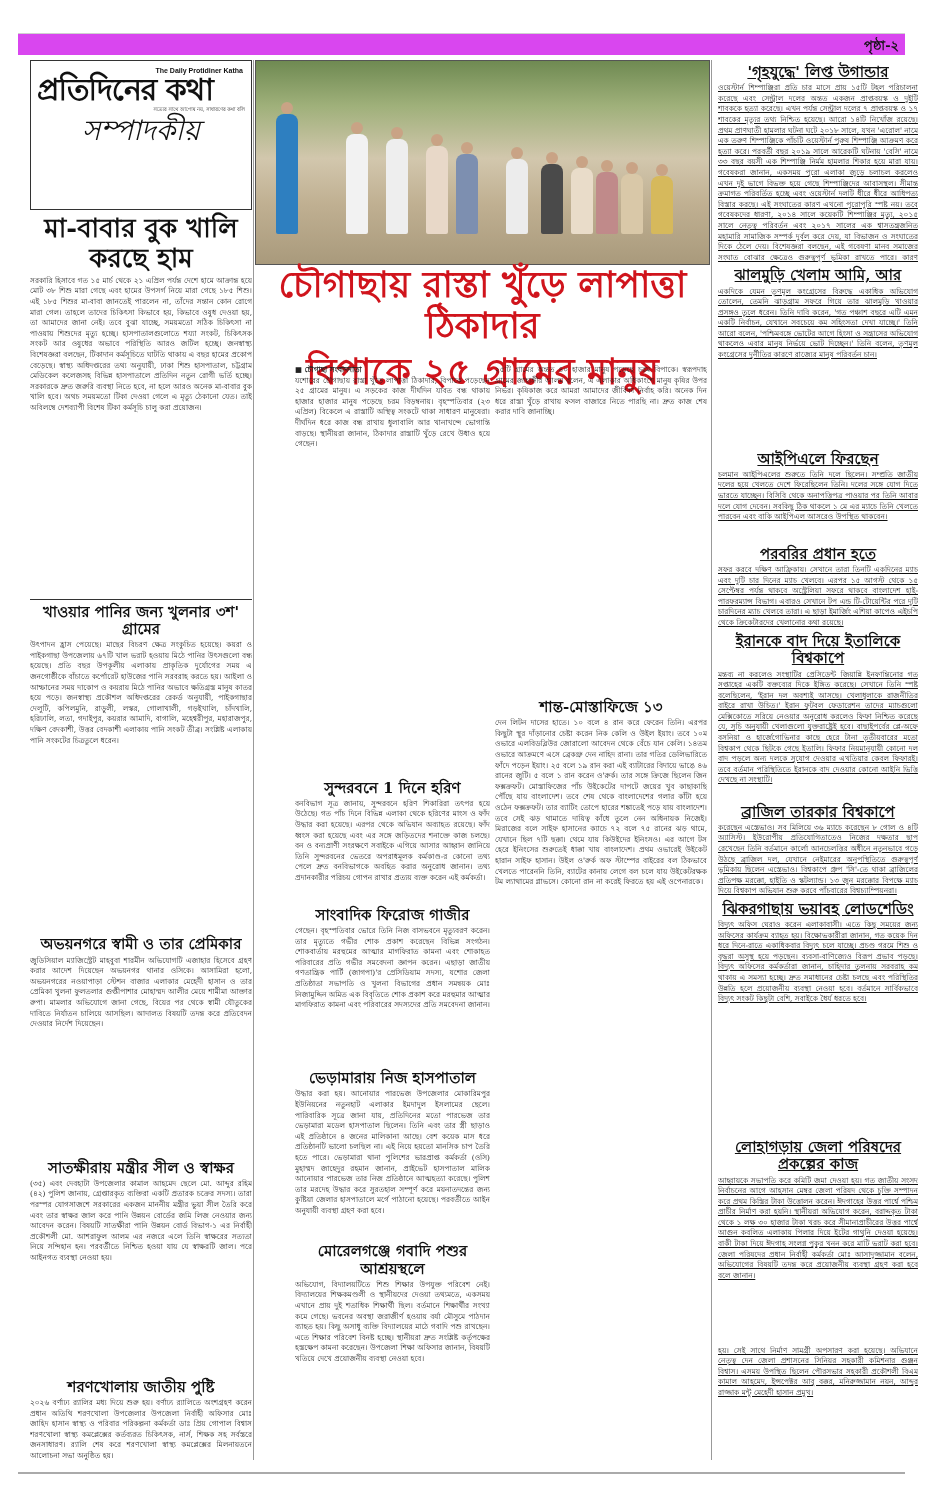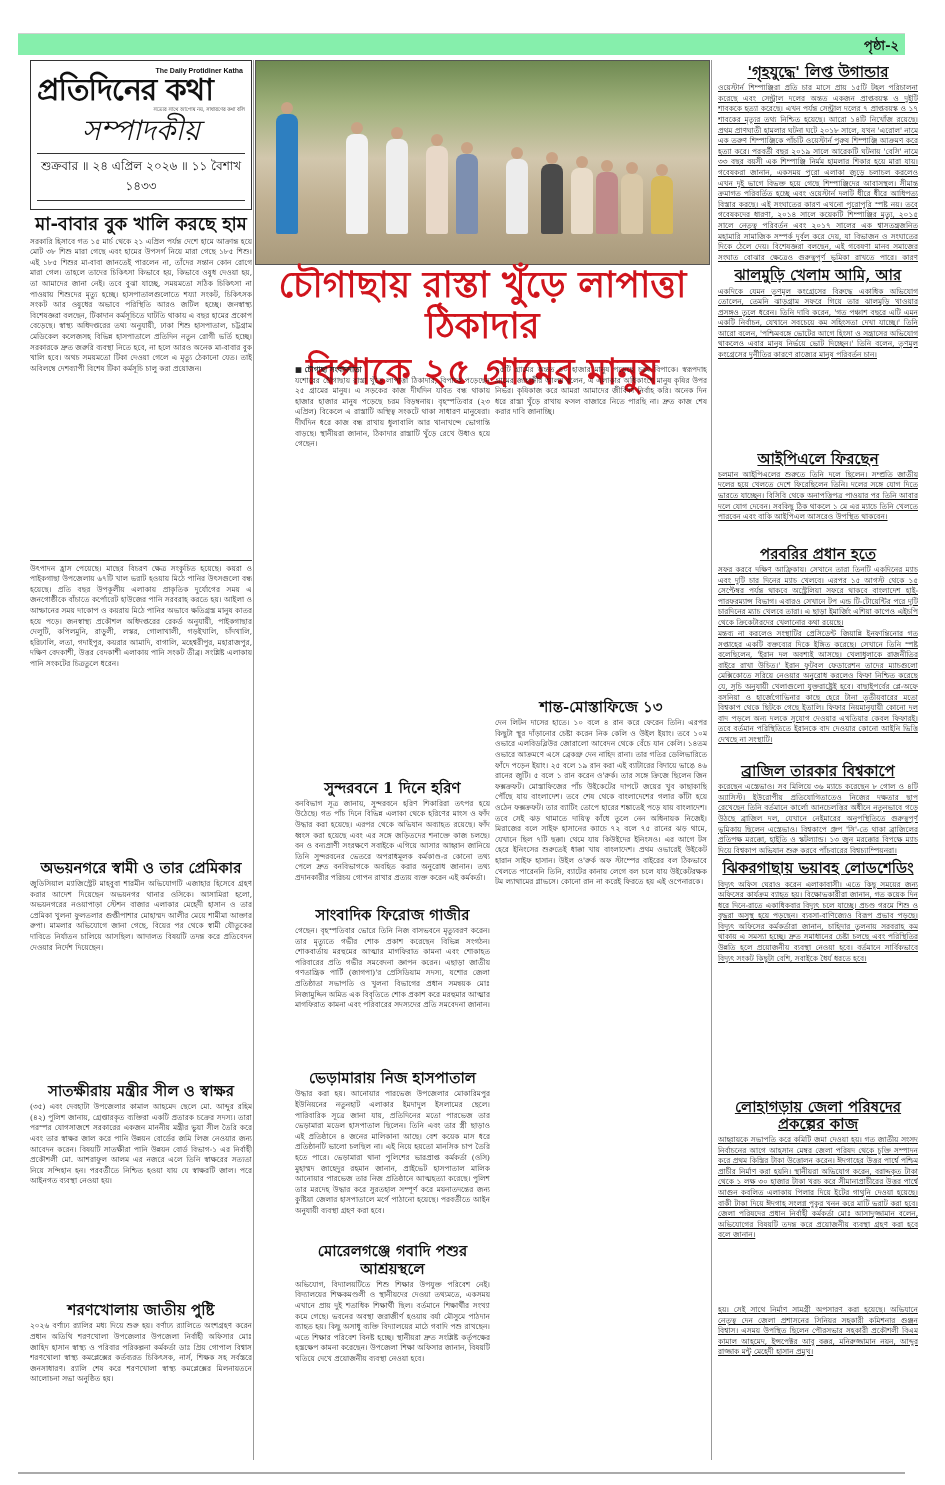"পৃষ্ঠা-২" .topbar { background: #86efac -> #d946ef }
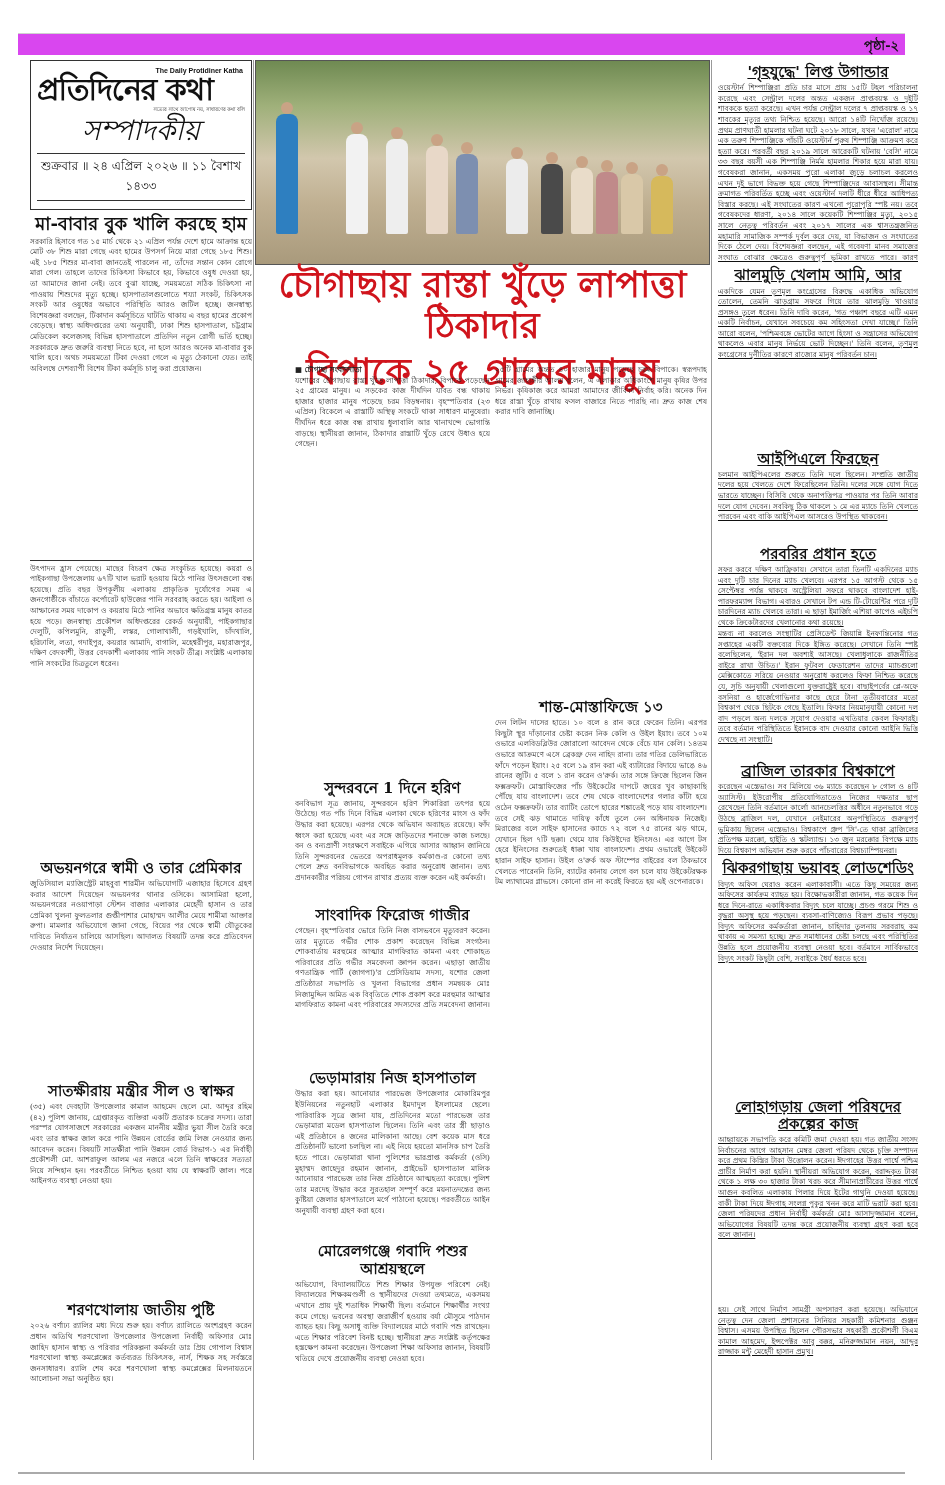"শুক্রবার ॥ ২৪ এপ্রিল ২০২৬" div.dateline { html: <div>শুক্রবার ॥ ২৪ এপ্রিল ২০২৬ ॥ ১১ বৈশাখ ১৪৩৩</div> -> none }
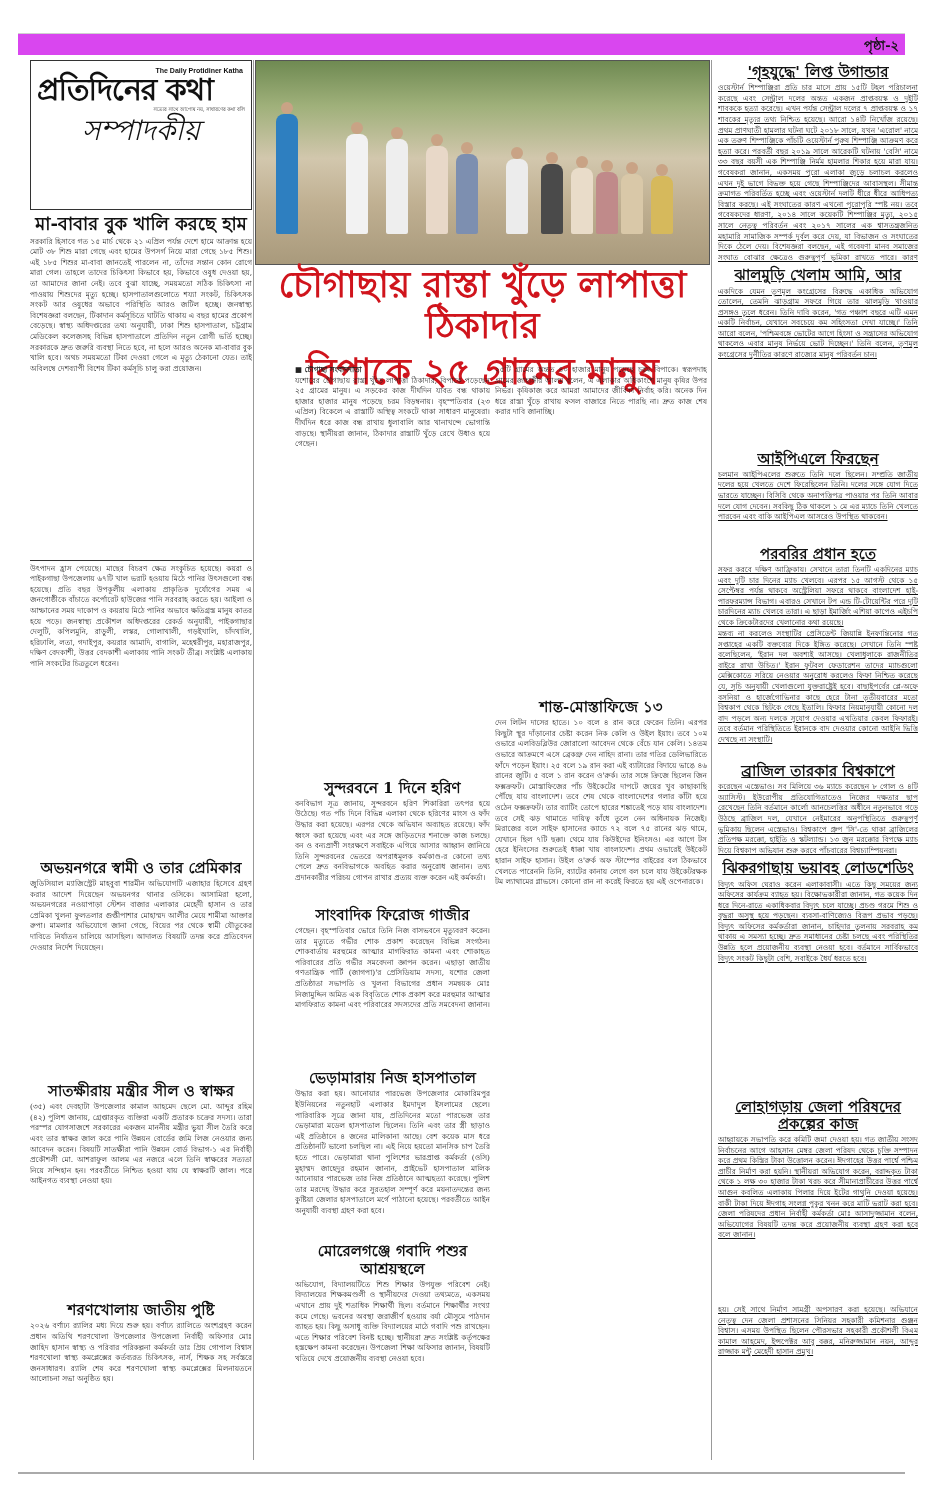"মা-বাবার বুক খালি করছে হাম" .h-big { font-size: 18px -> 26px }
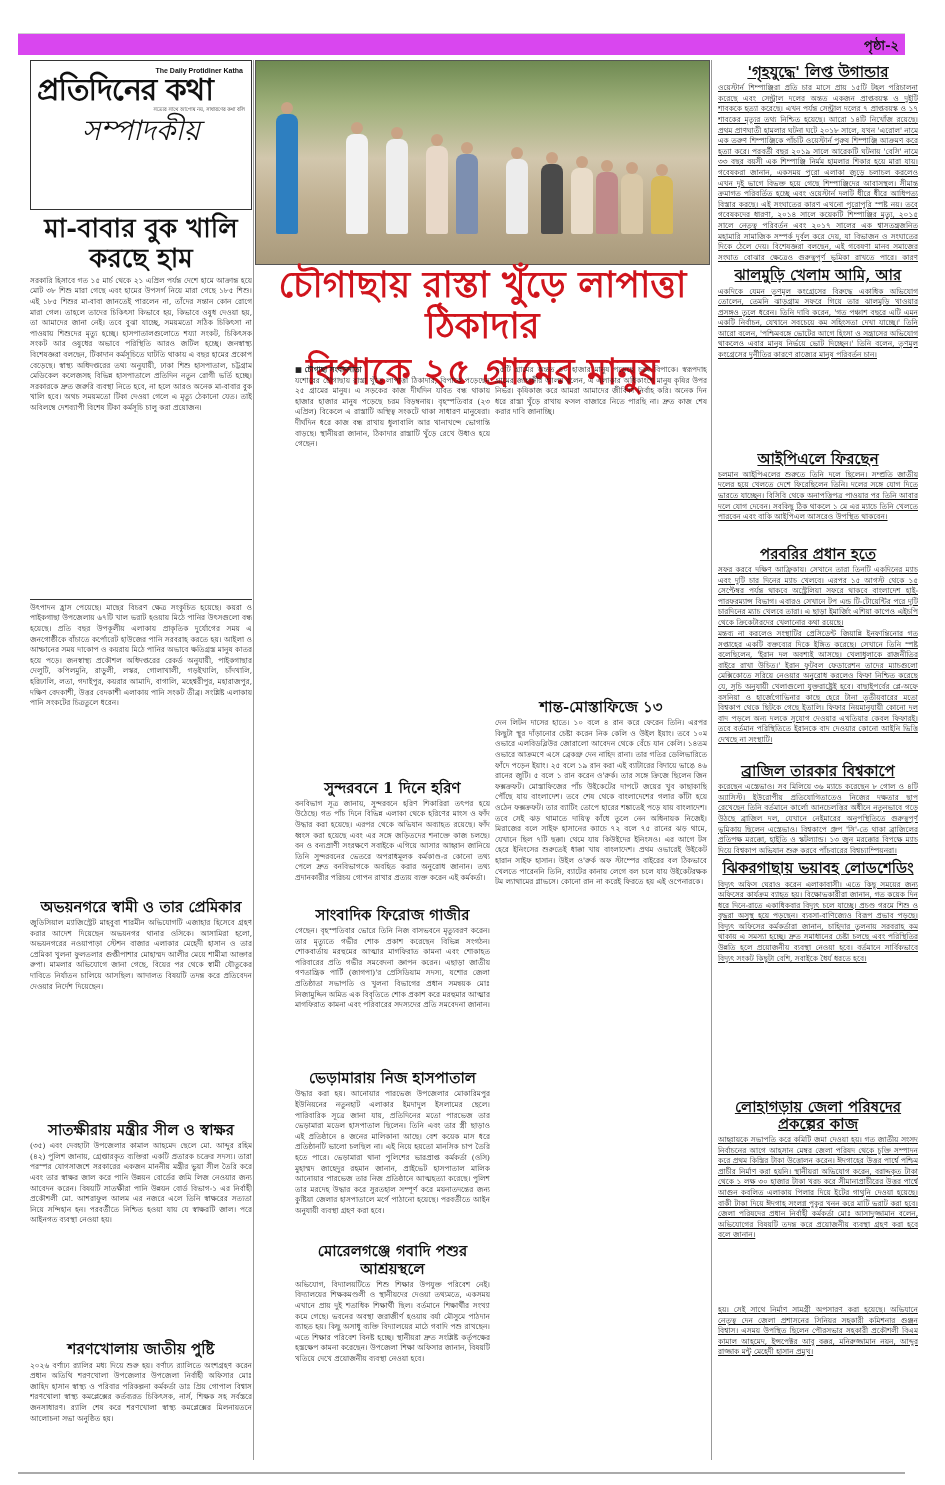"খাওয়ার পানির জন্য খুলনার ৩শ'" h2.h-mid { html: none -> <h2>খাওয়ার পানির জন্য খুলনার ৩শ' গ্রামের</h2> }
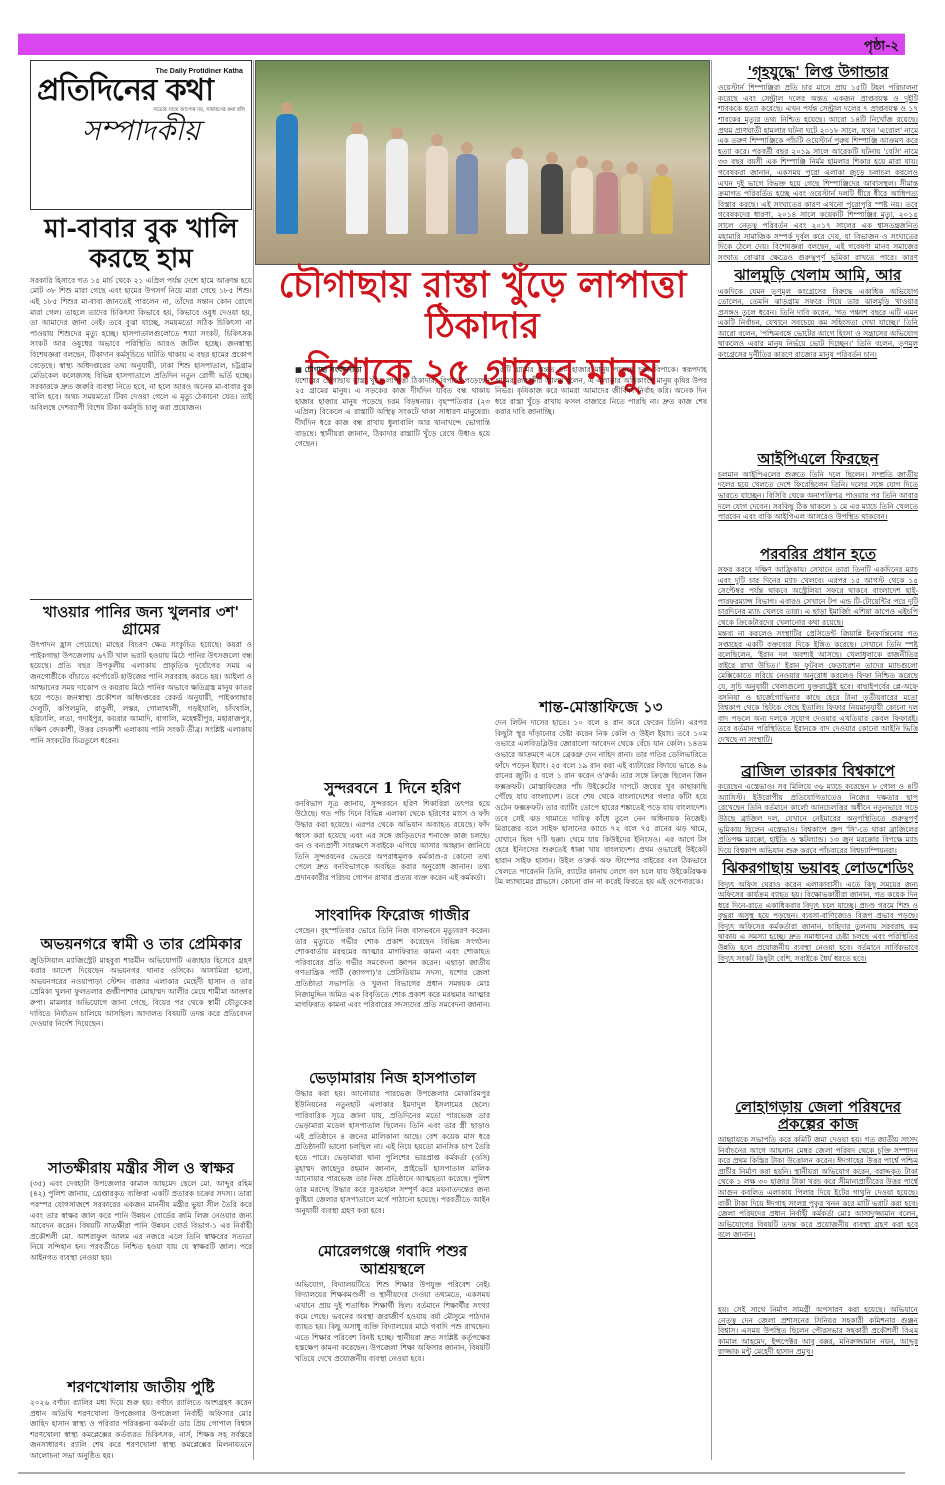"ইরানকে বাদ দিয়ে ইতালিকে বিশ্বকাপে" h2.h-mid { html: none -> <h2>ইরানকে বাদ দিয়ে ইতালিকে বিশ্বকাপে</h2> }
